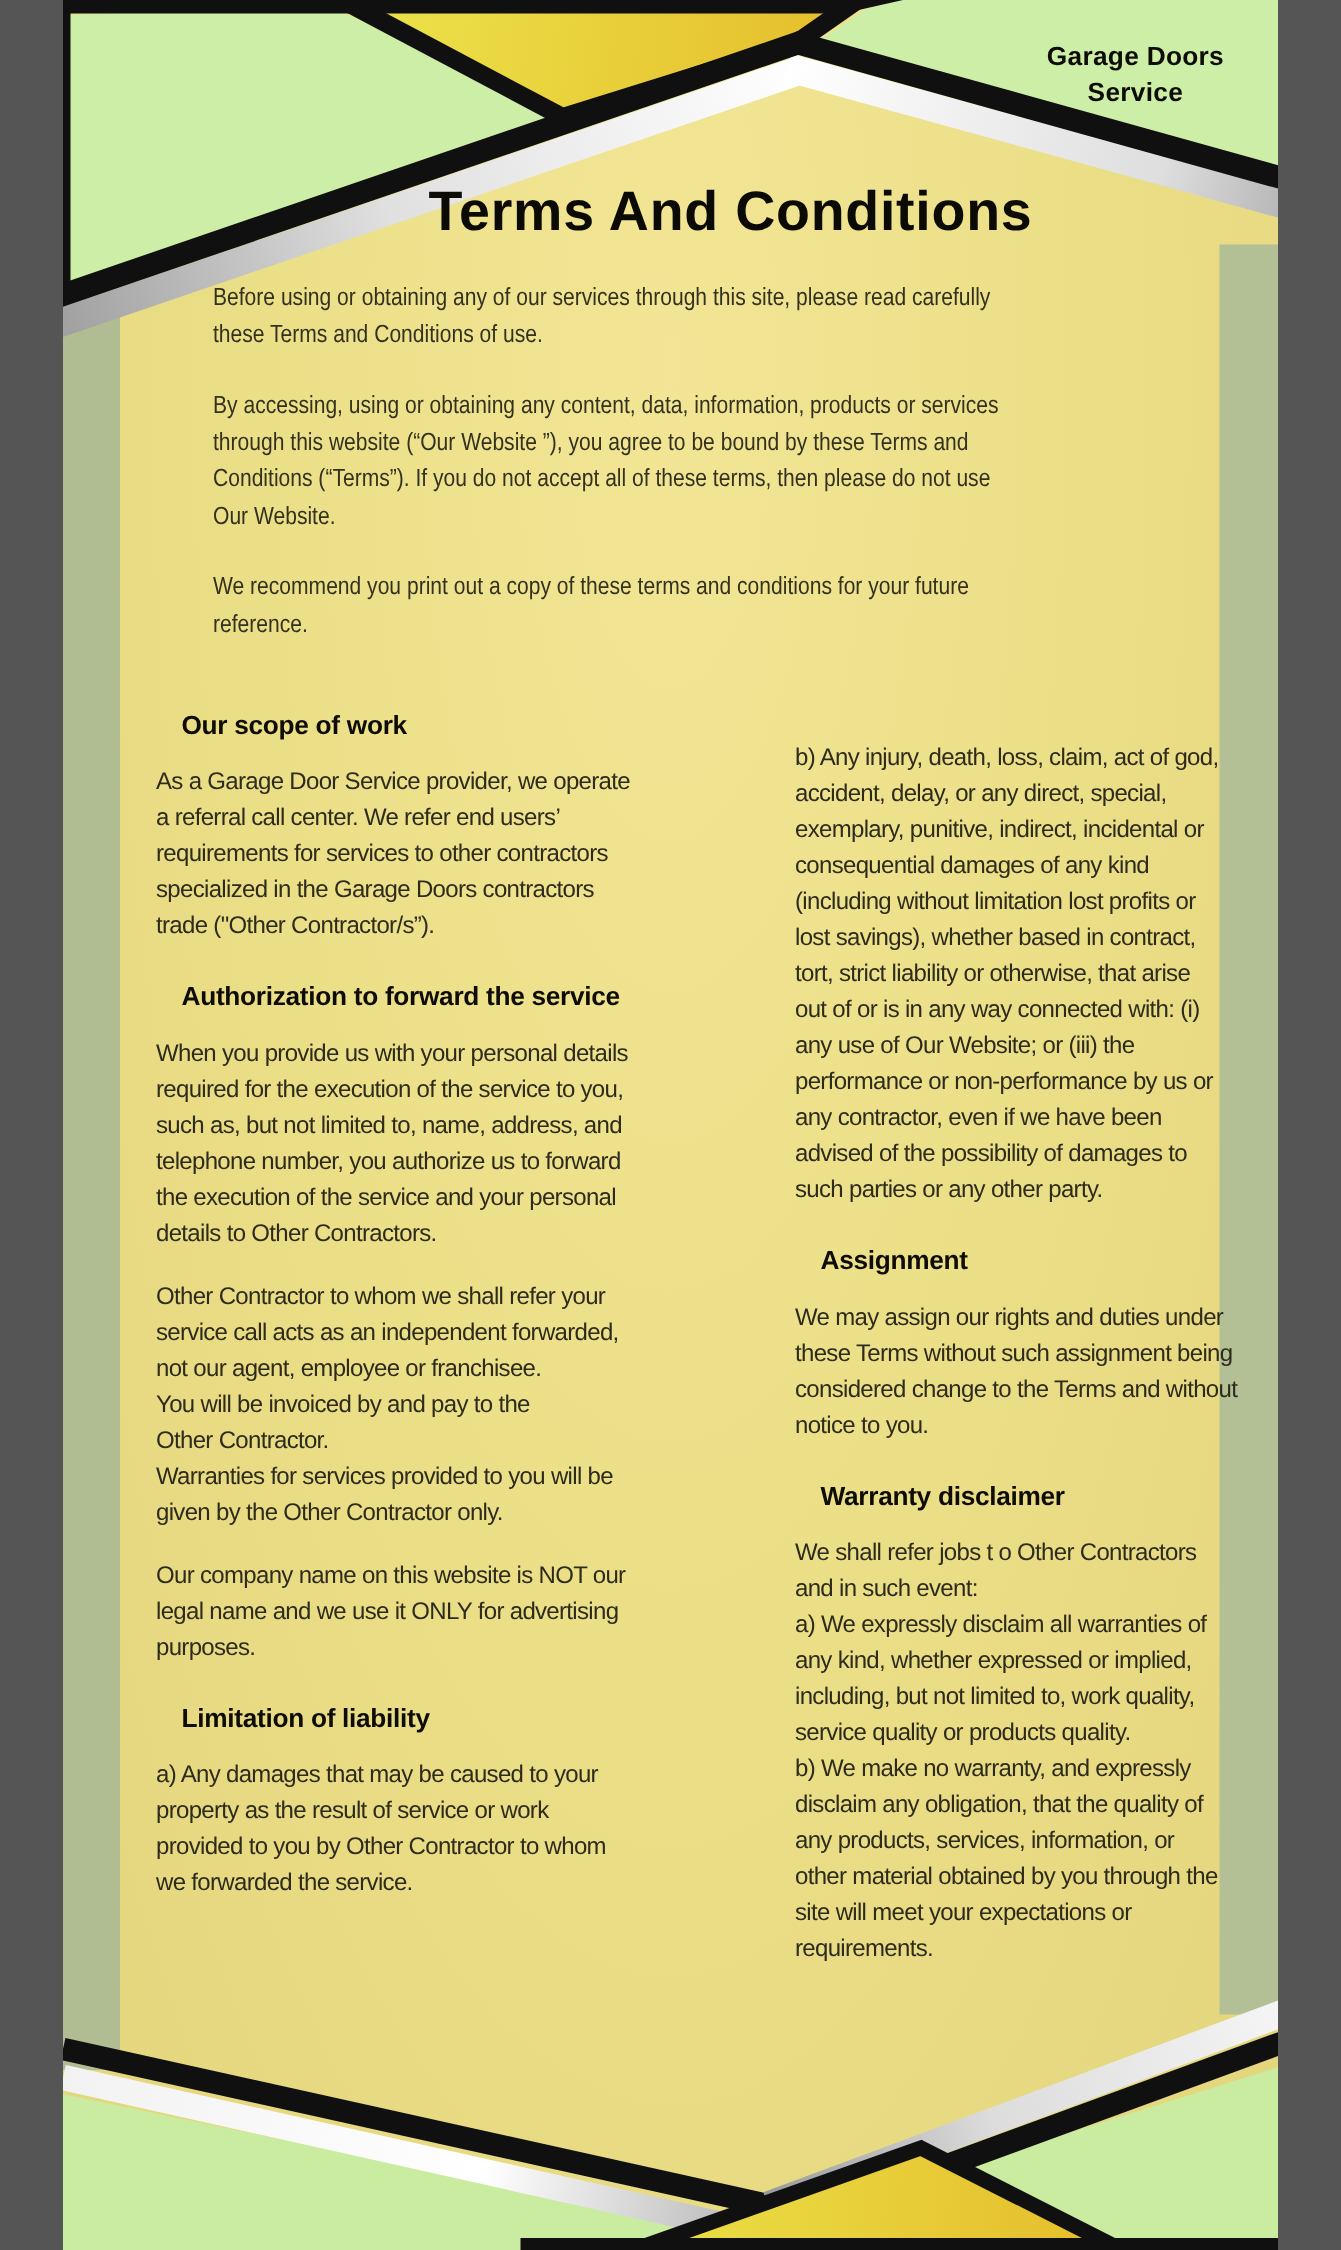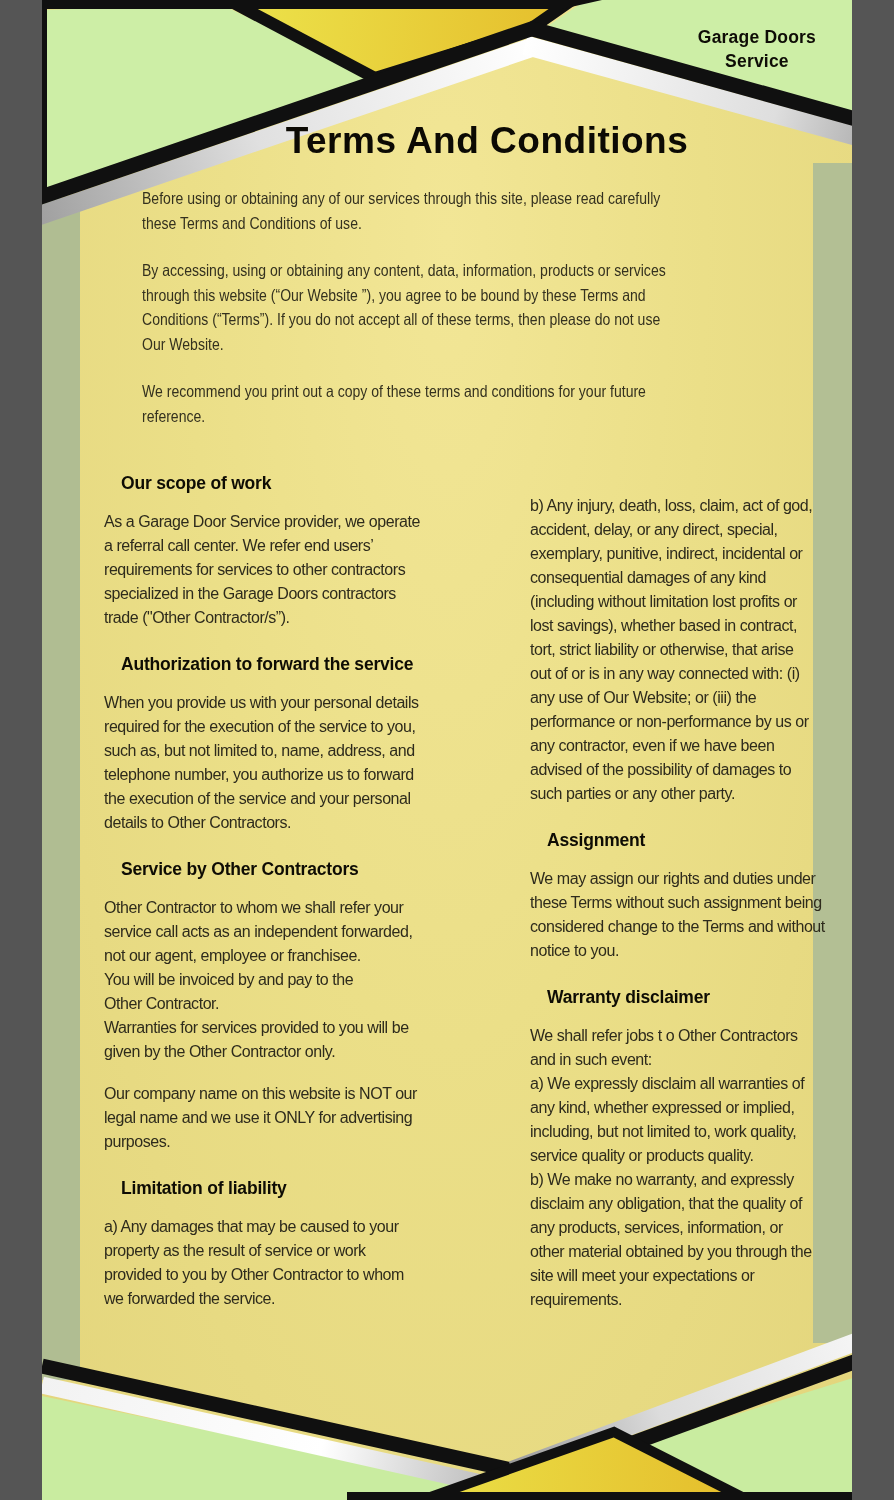"Service by Other Contractors" h3.sec-h { html: <h3>Service by Other Contractors</h3> -> none }
